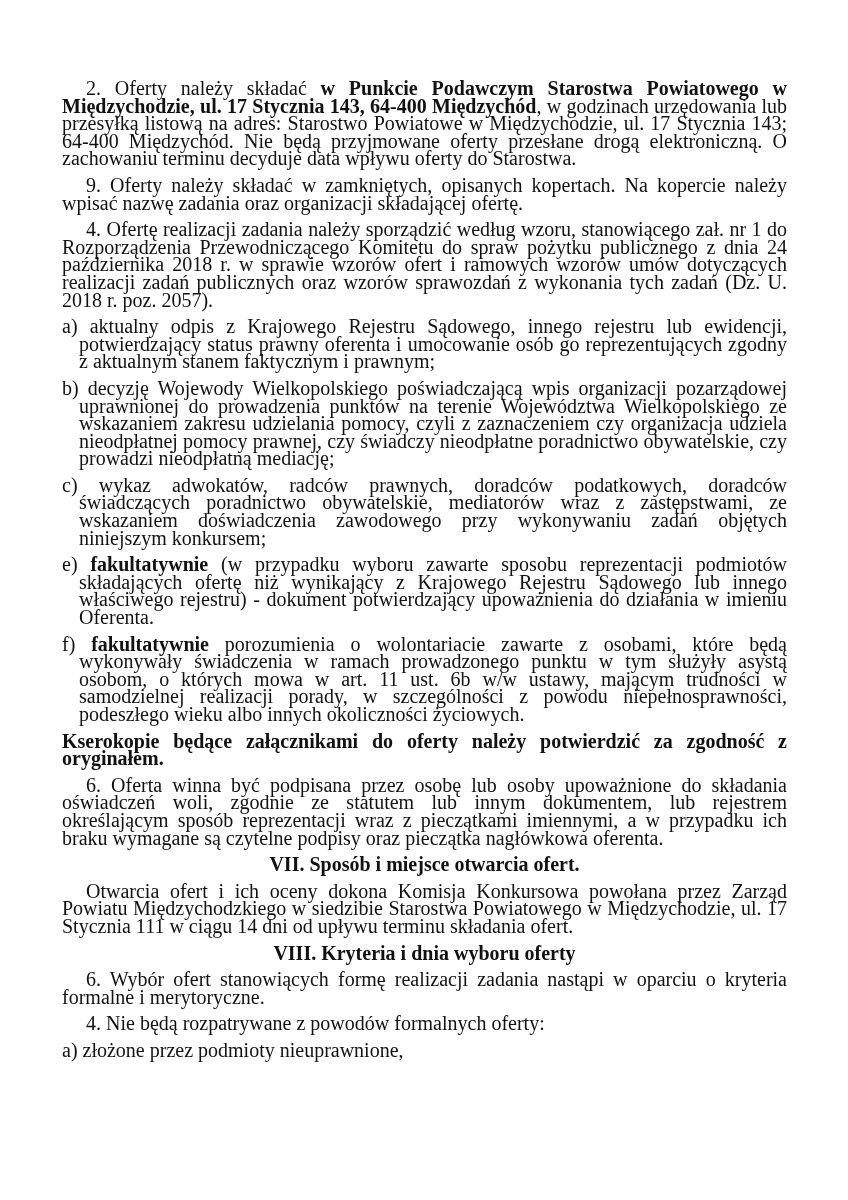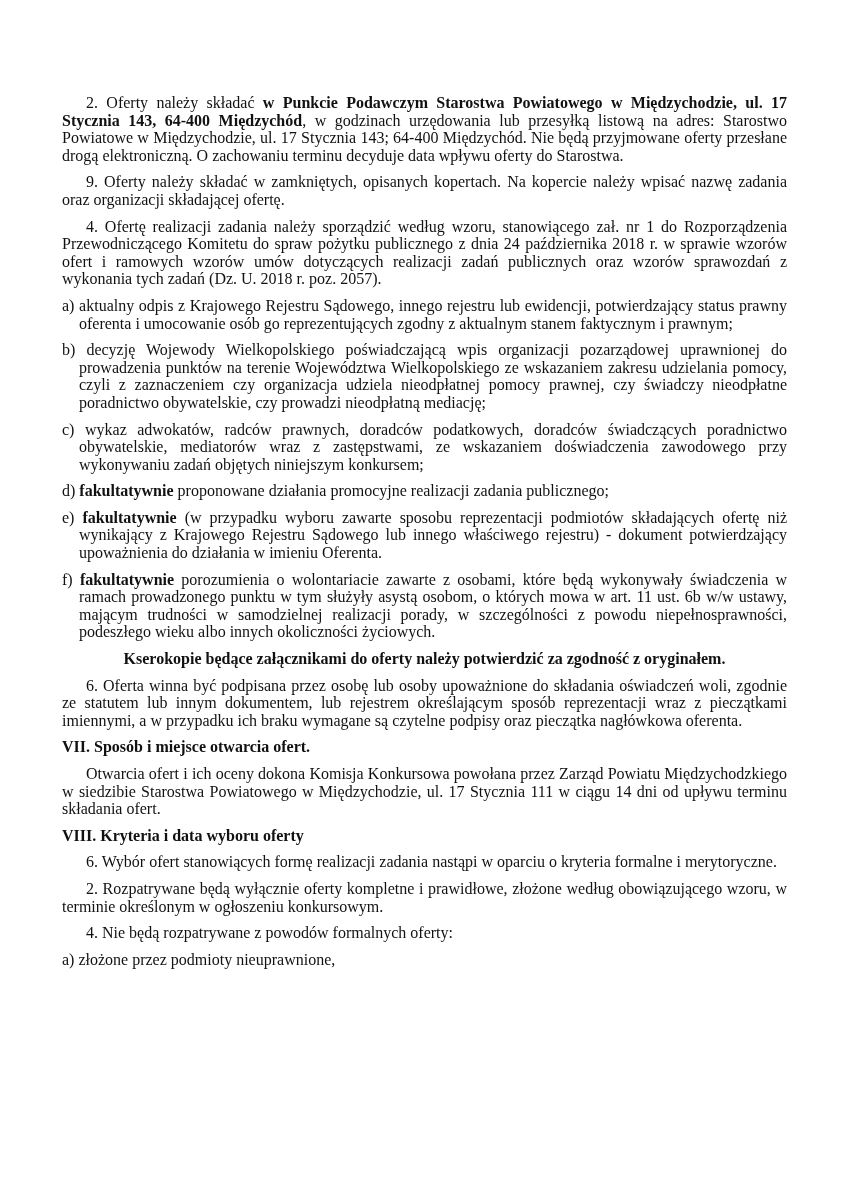"2. Oferty należy składać w" .page { font-size: 16px -> 20px; top: 94px -> 80px }
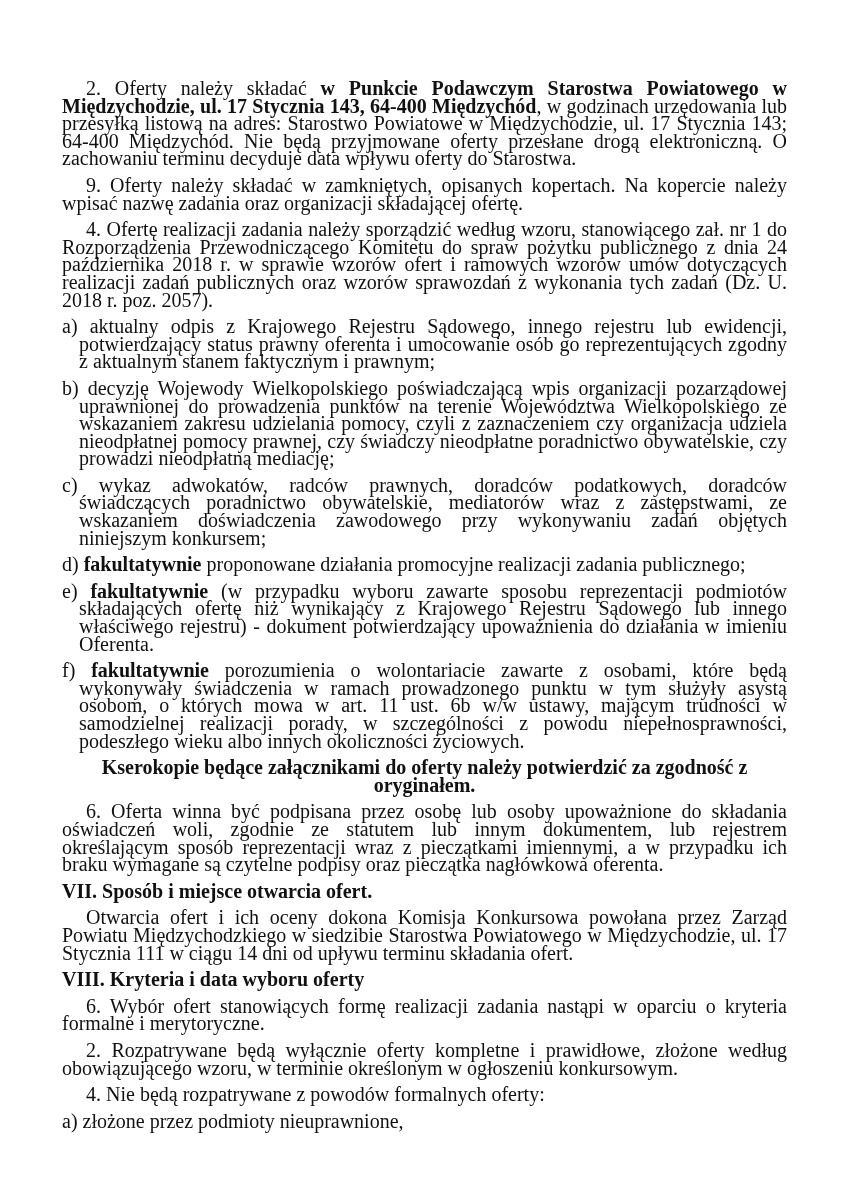"d) fakultatywnie proponowane działania" p.item { html: <p><span>d) </span><b>fakultatywnie</b><span> proponowane działania promocyjne realizacji zadania publicznego;</span></p> -> none }
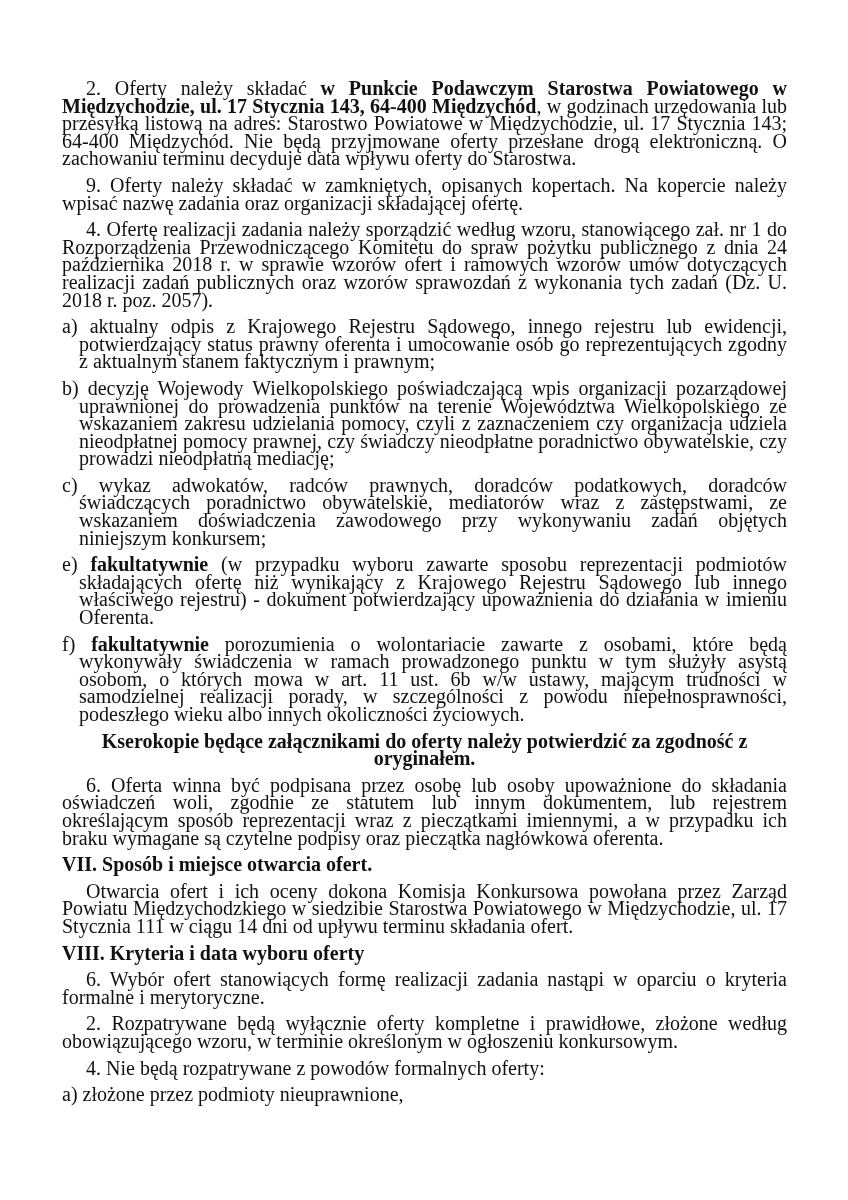"Kserokopie będące załącznikami do oferty" .center-bold { text-align: center -> none }
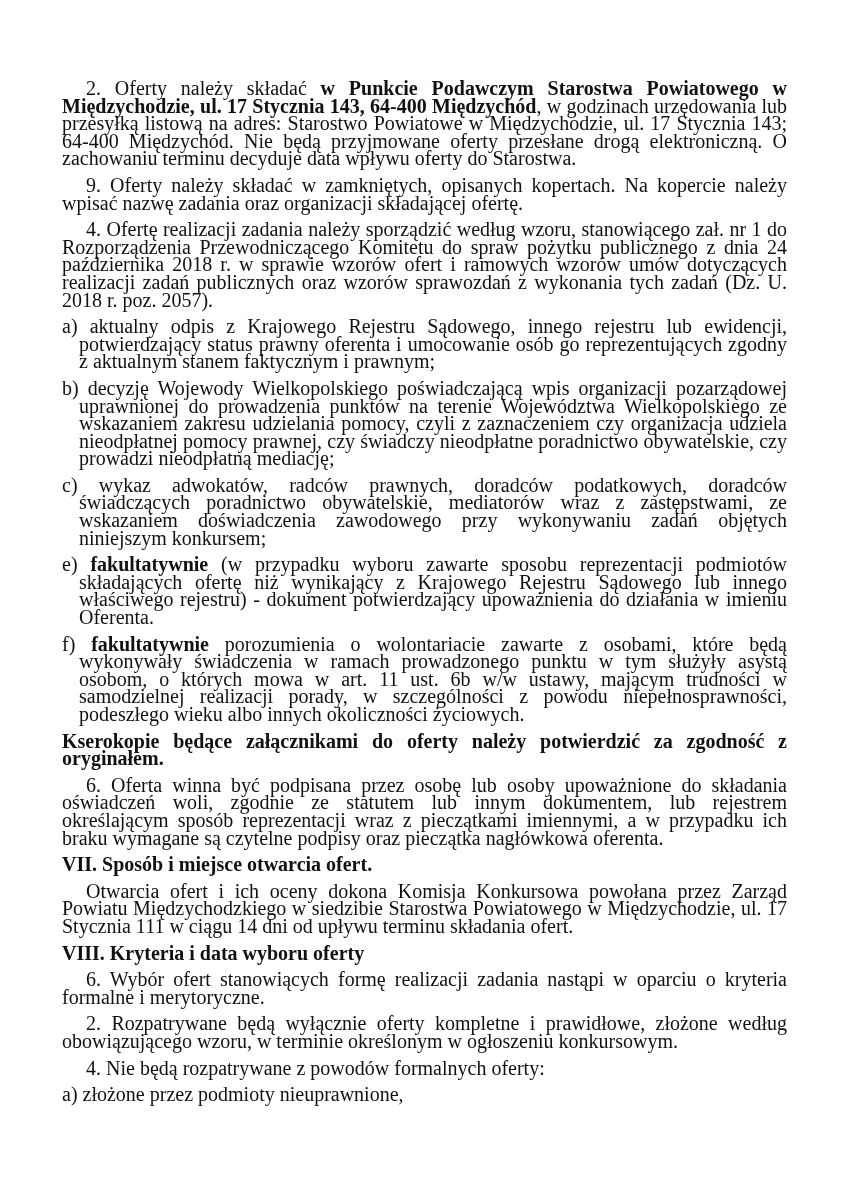"VII. Sposób i miejsce otwarcia" .heading { text-align: left -> center }
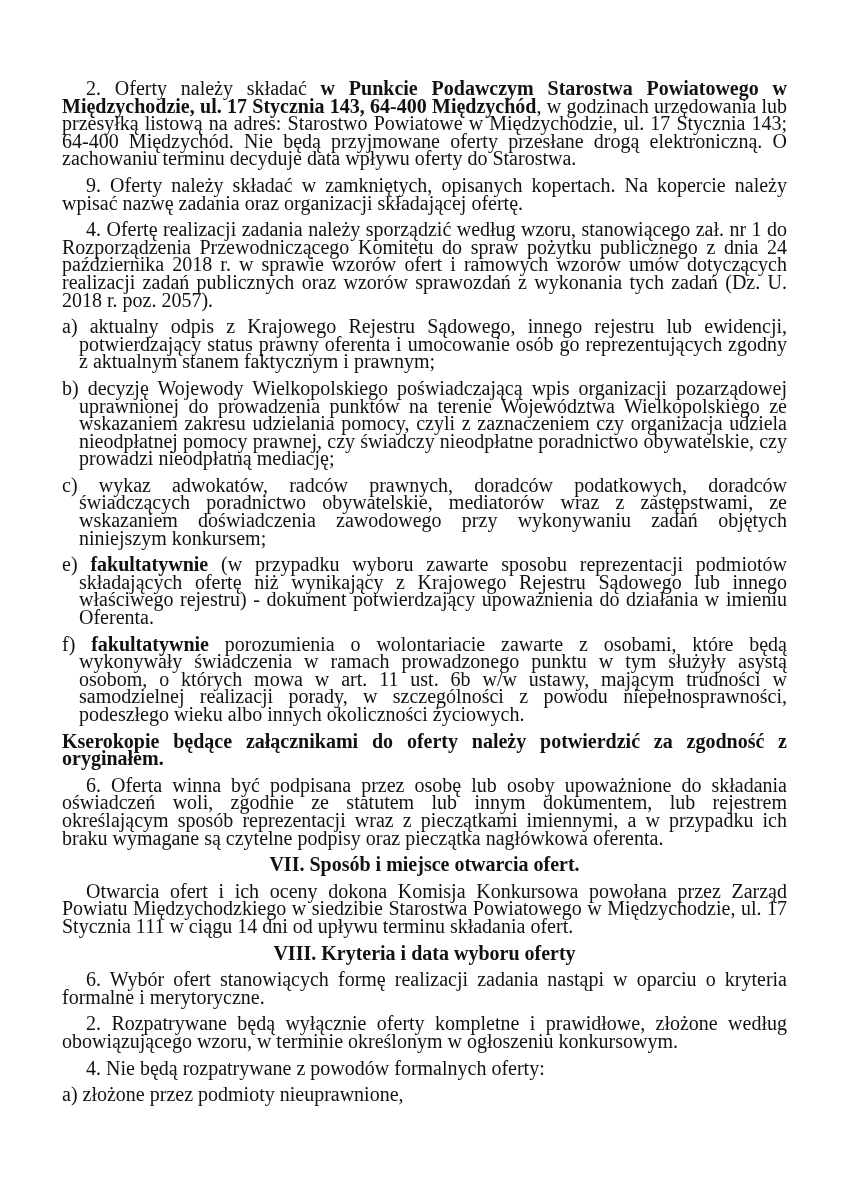"VIII. Kryteria i data wyboru" p.heading { text: data -> dnia }
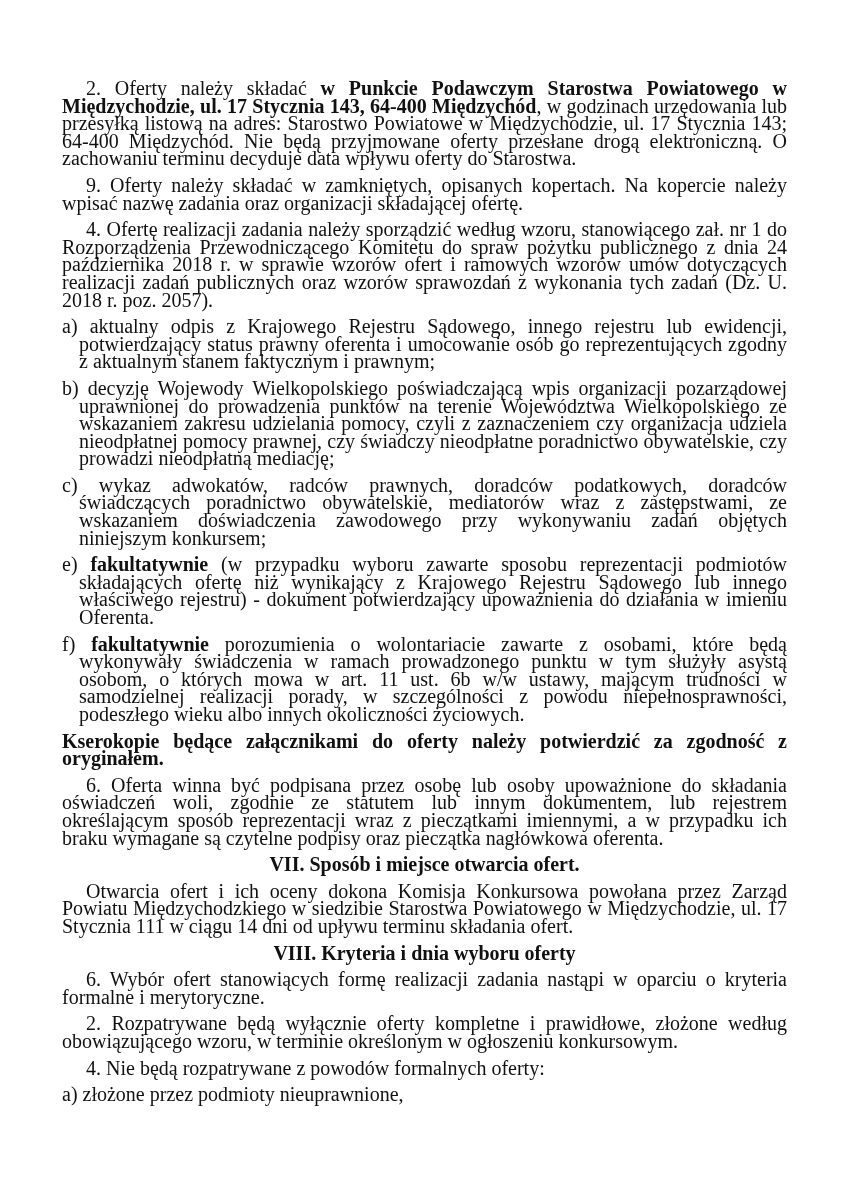"2. Rozpatrywane będą wyłącznie oferty" p.indent { html: <p>2. Rozpatrywane będą wyłącznie oferty kompletne i prawidłowe, złożone według obowiązującego wzoru, w terminie określonym w ogłoszeniu konkursowym.</p> -> none }
